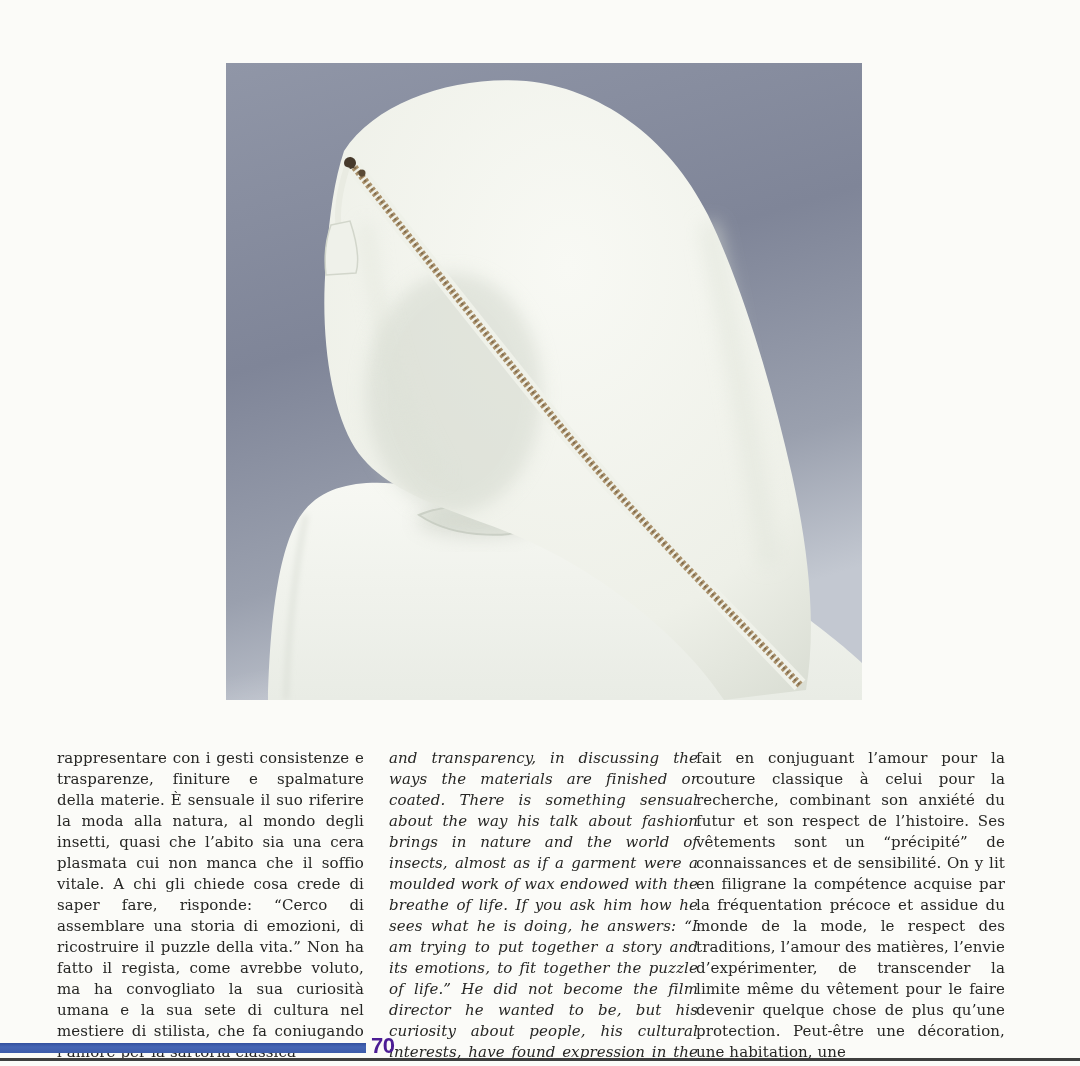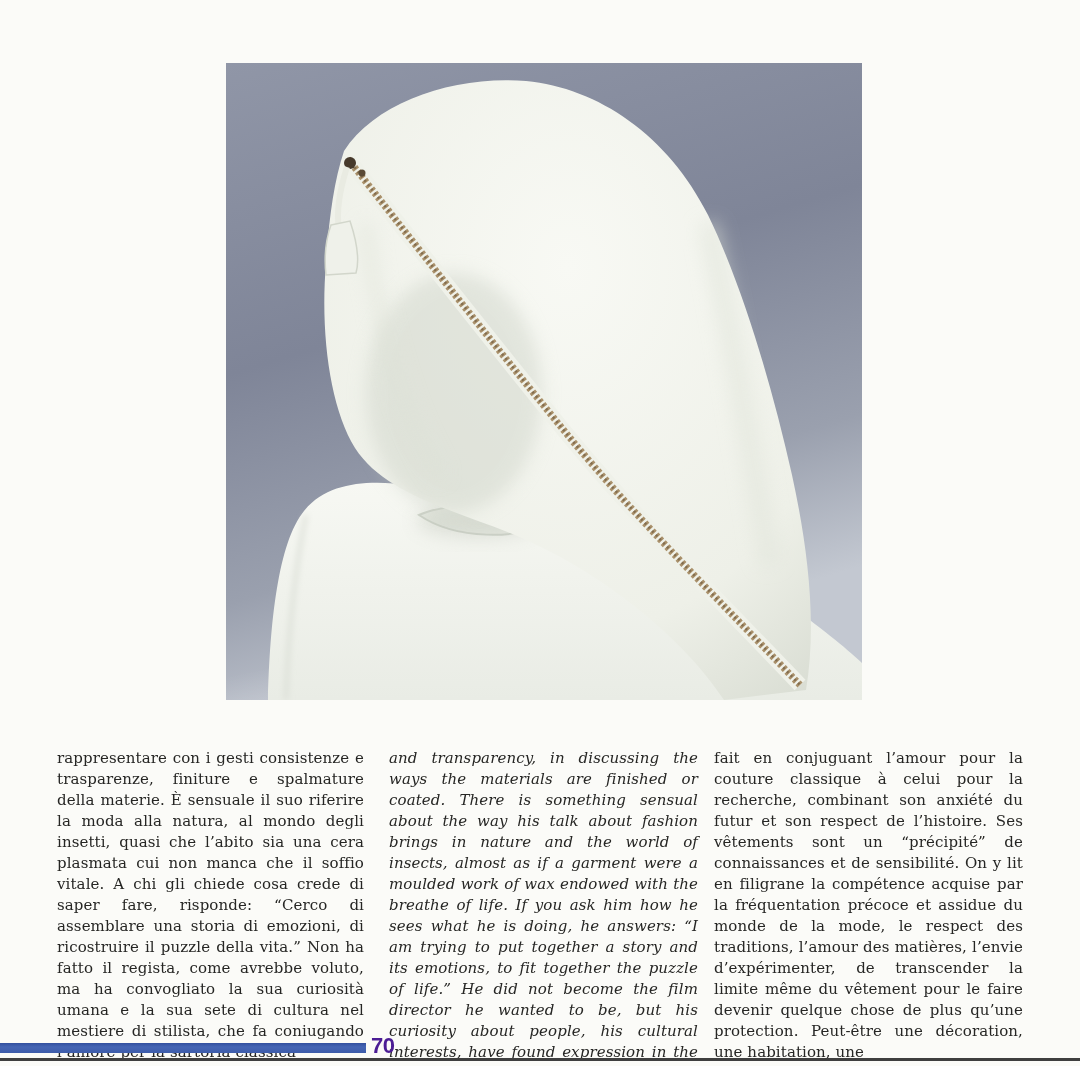"fait en conjuguant l’amour pour" .col-fr { left: 714px -> 696px }
